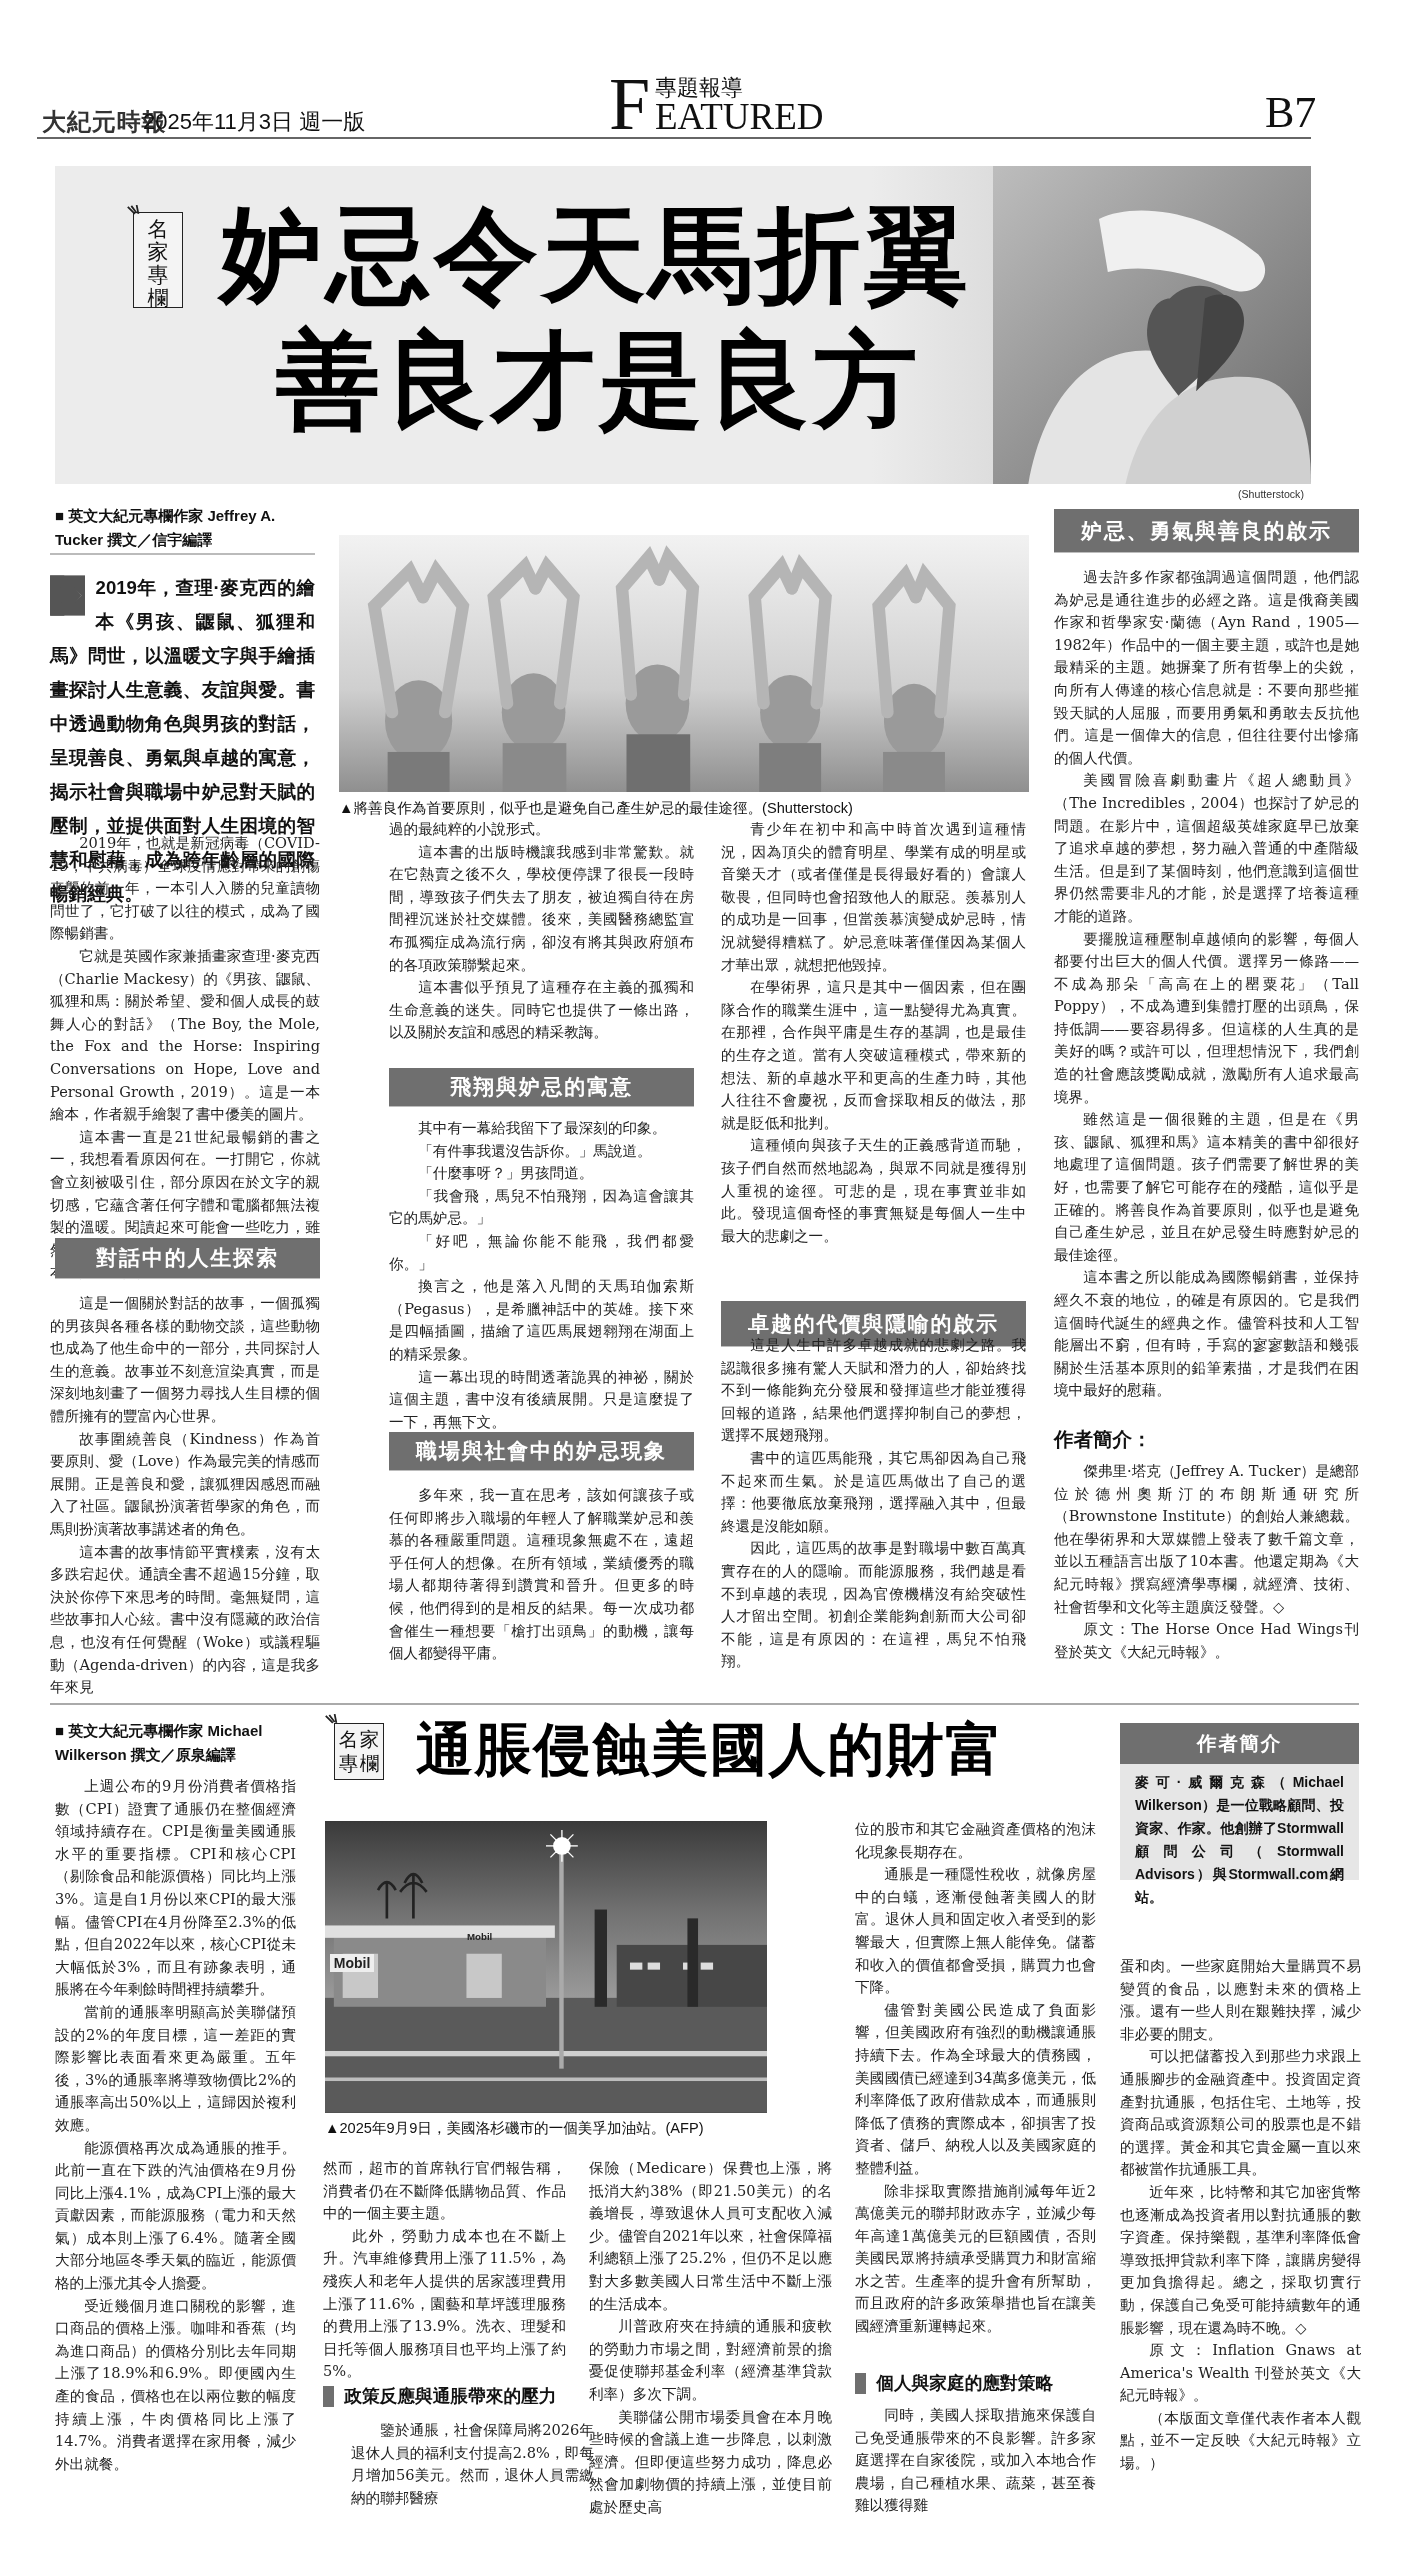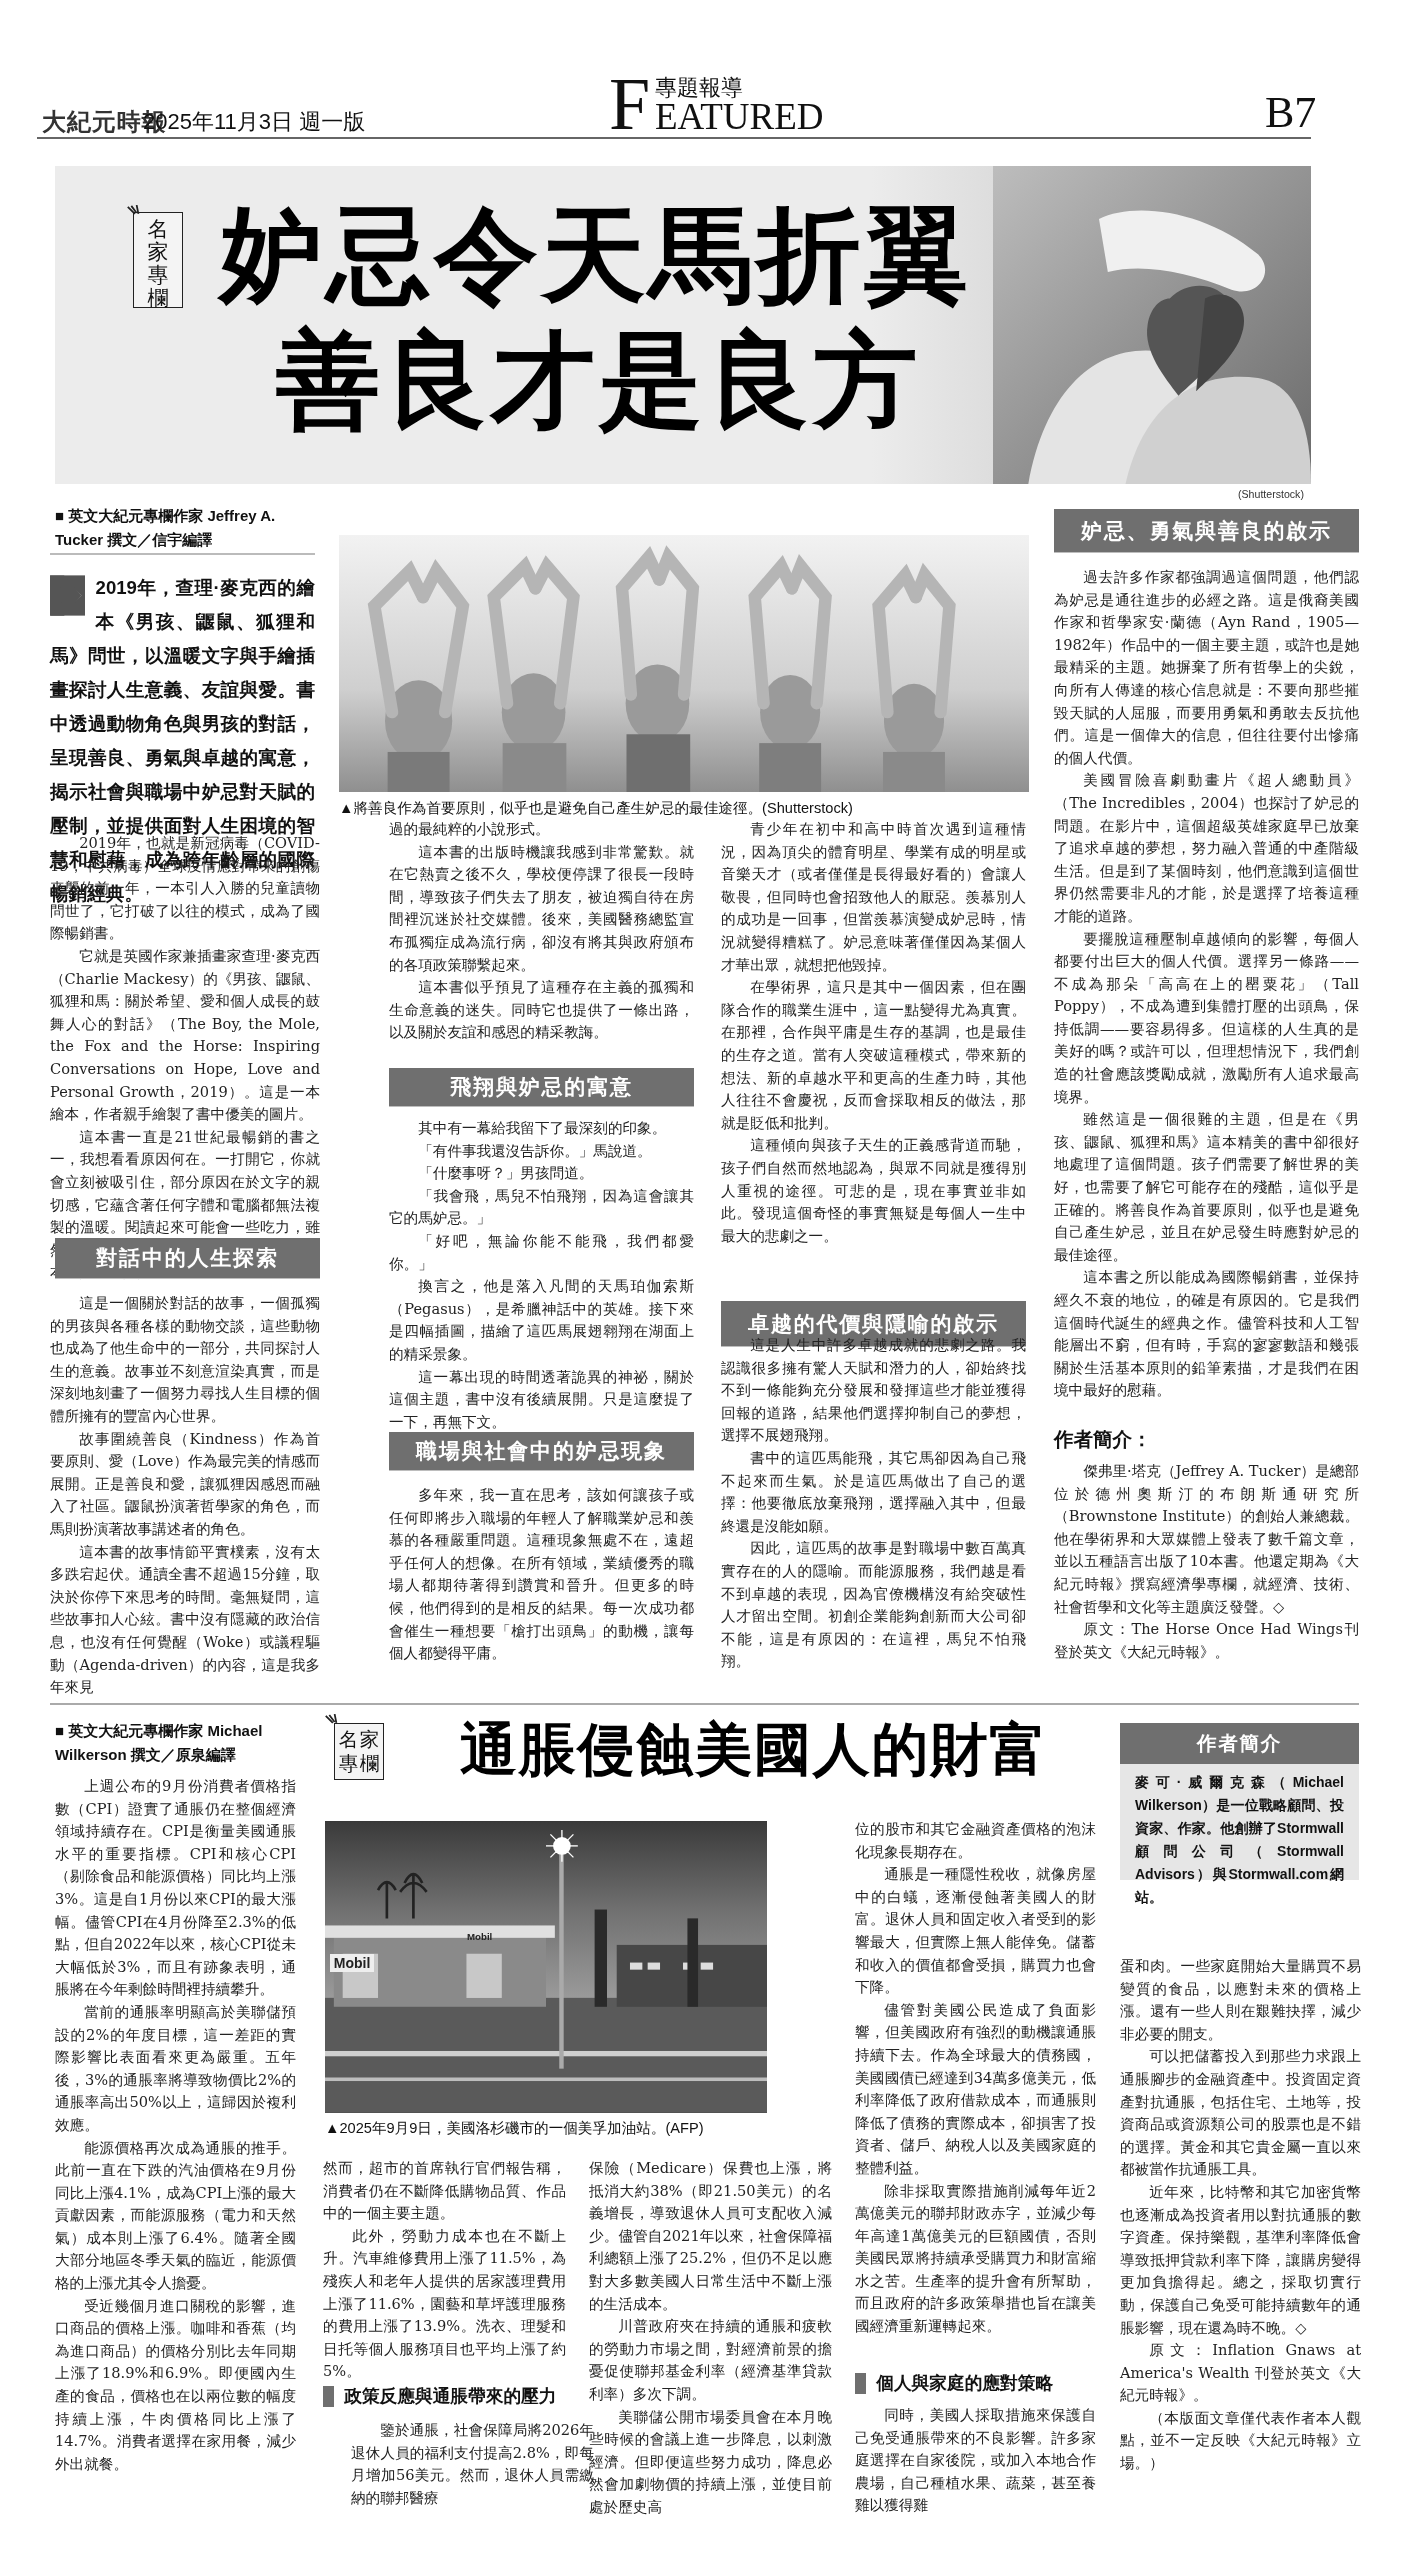"通脹侵蝕美國人的財富" .bottom-title { margin-left: 44px -> none }
